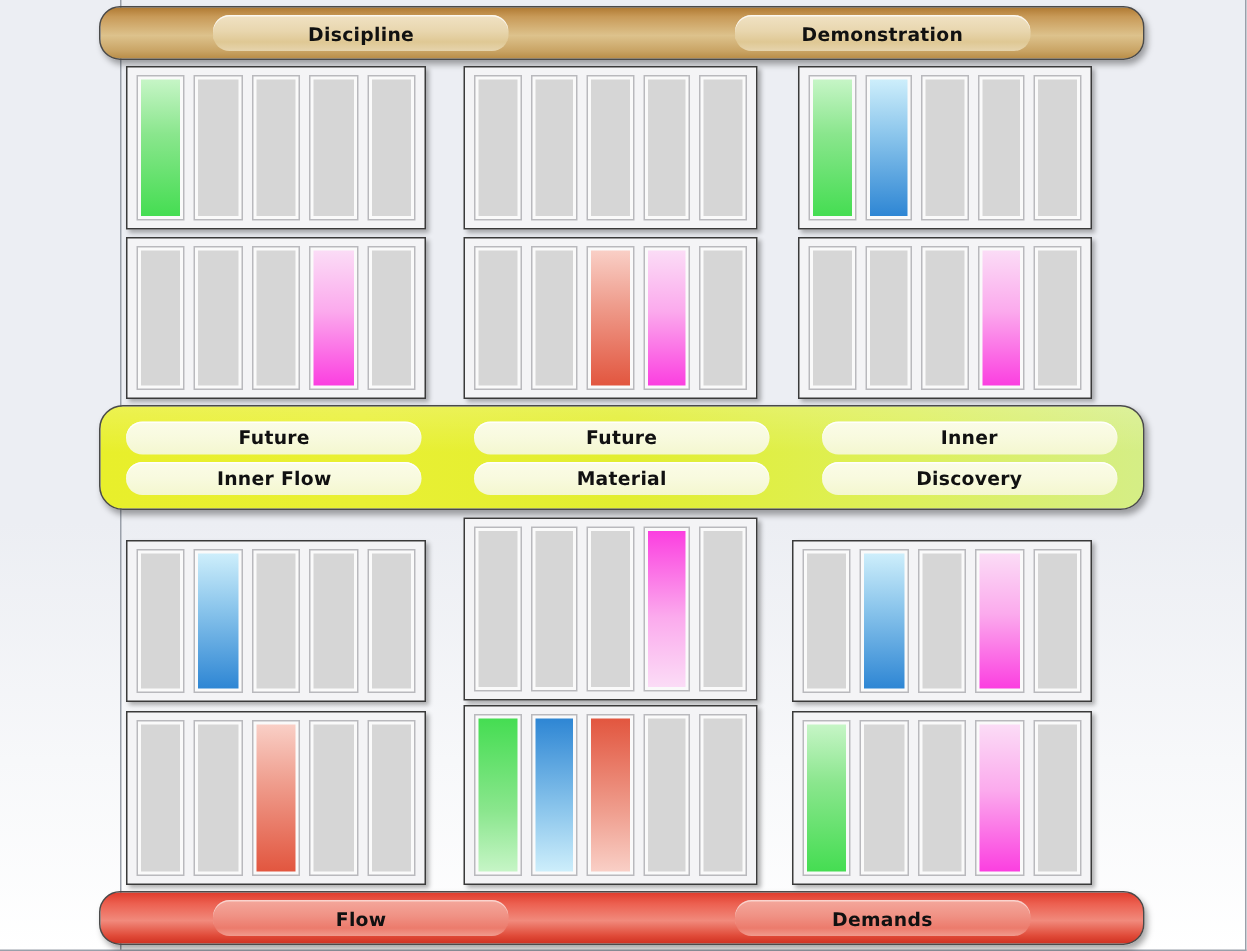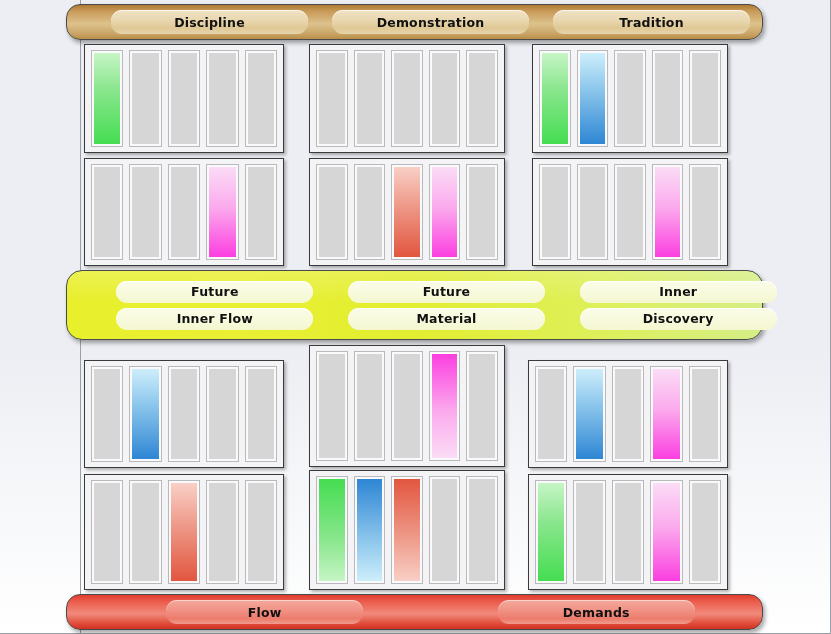"Discipline" .pillrow { margin-left: 32px -> none }
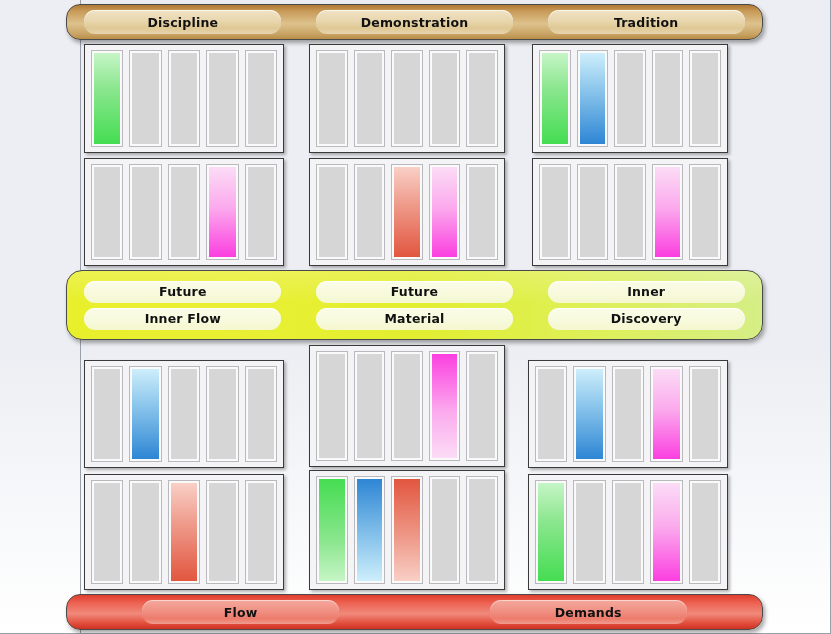"Tradition" div.pillcell { html: <div> <div>Tradition</div> </div> -> none }
